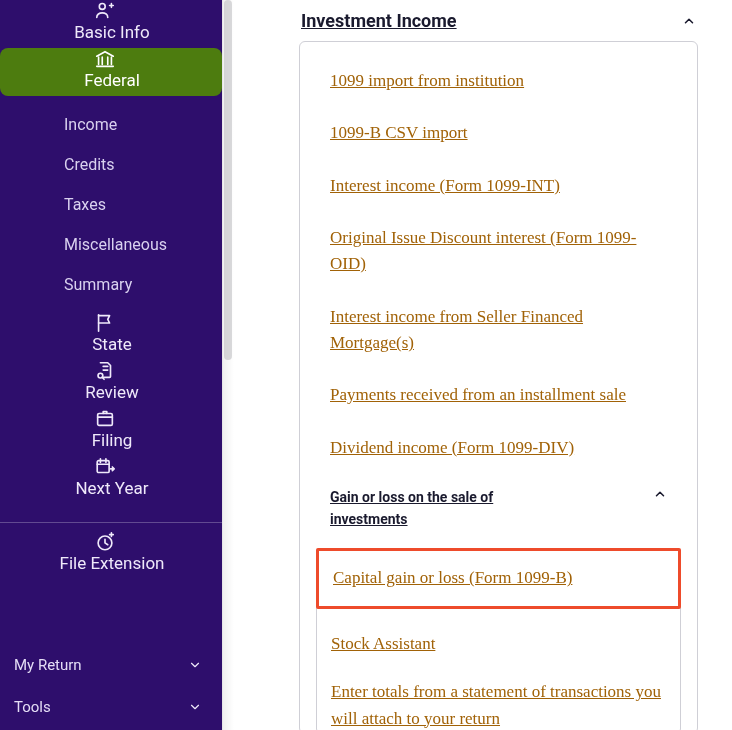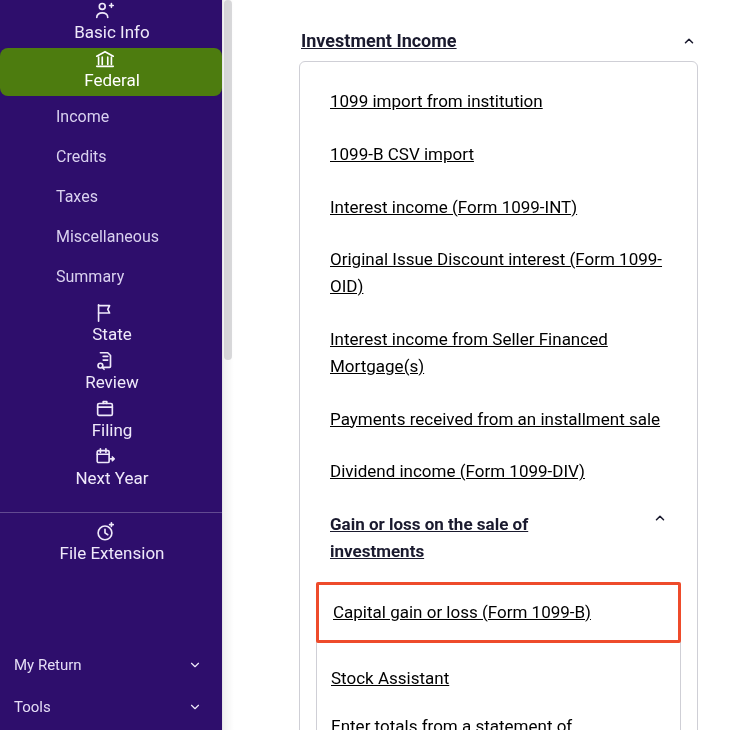"Investment Income" .section-header { margin-top: 20px -> none }
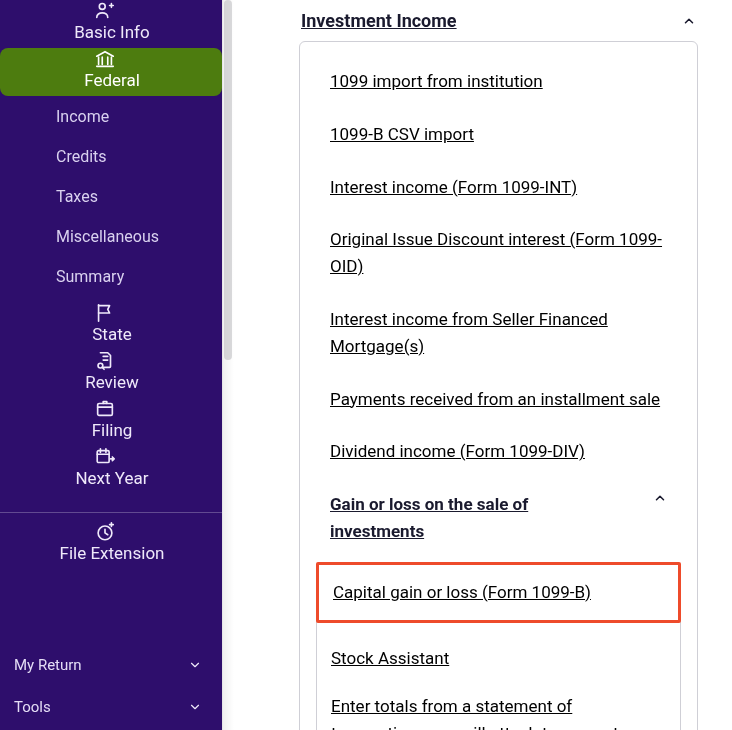"1099 import from institution" .plink { color: #000000 -> #a16207; font-family: none -> Liberation Serif, serif }
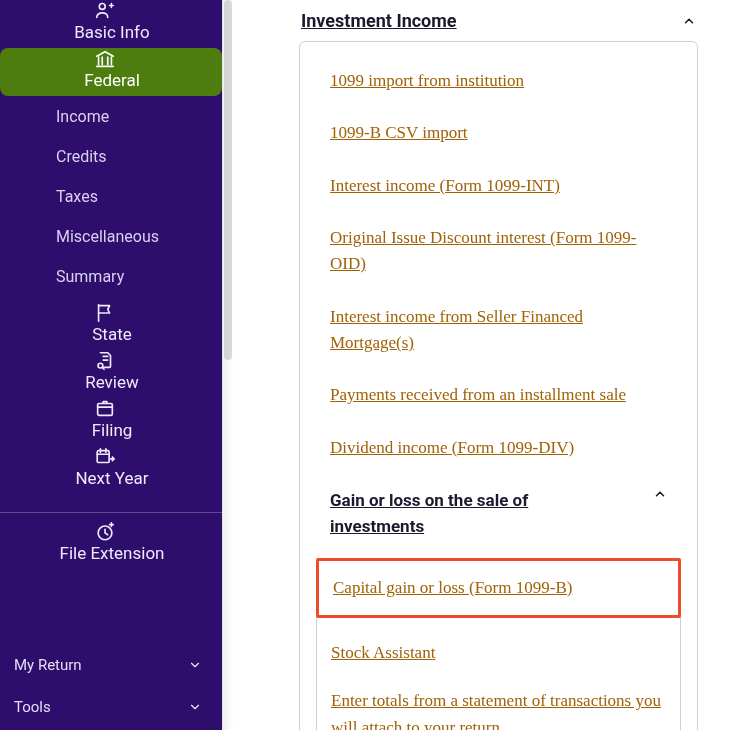"Income" .nav-sub { margin: 0 -> 8px }
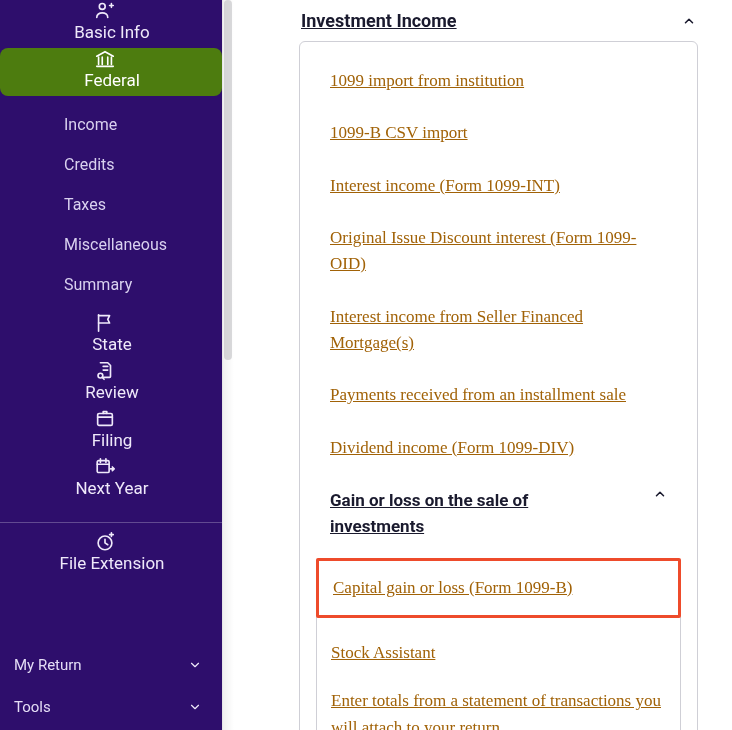"Gain or loss on the" .sub-section-header .title { font-size: 17px -> 14px }
